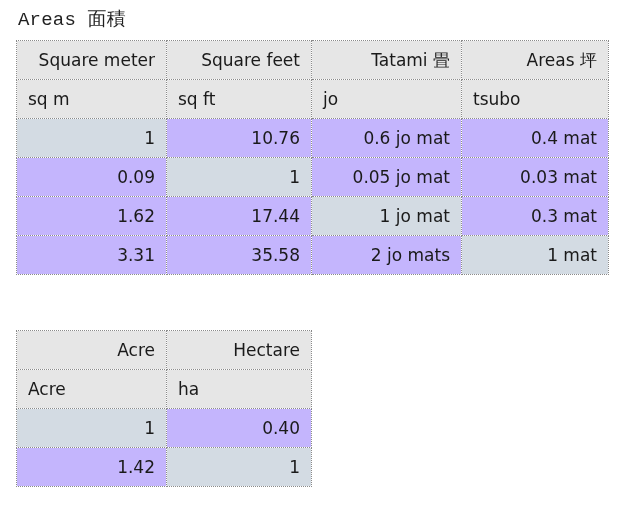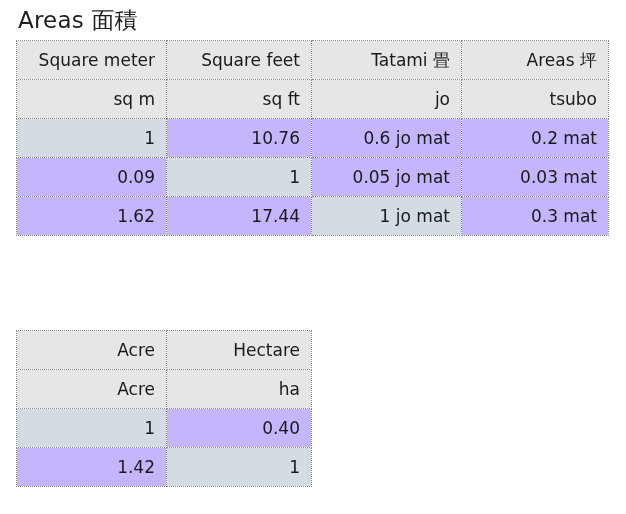"Areas 面積" #page-title { font-family: none -> Liberation Mono, monospace; font-size: 23px -> 19px }
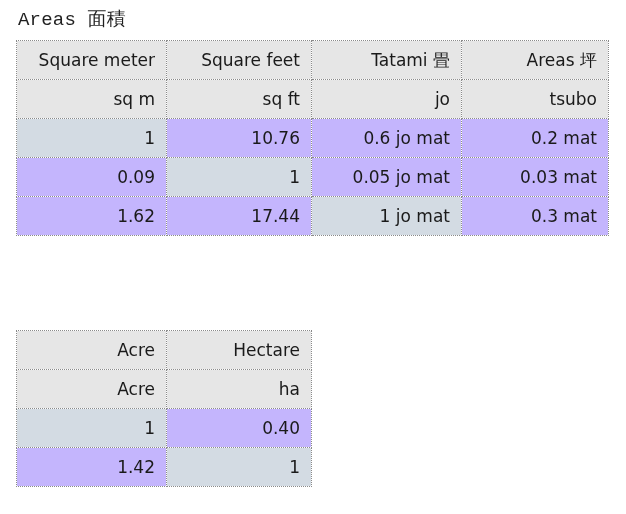"sq m" .conv-table tr.unit-row td { text-align: right -> left }
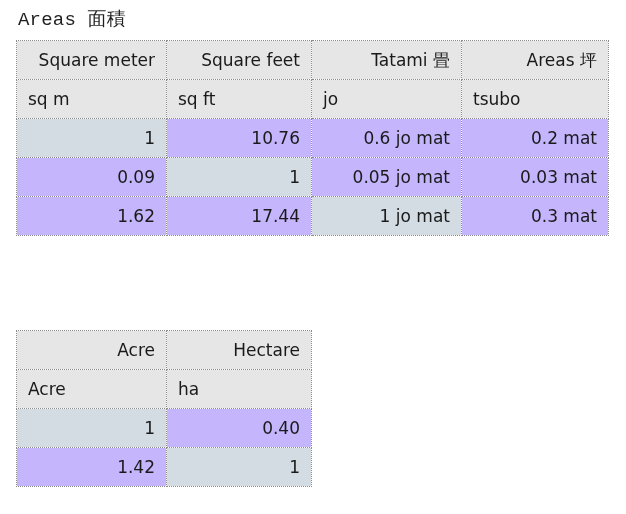"0.2 mat" td { text: 0.2 -> 0.4 }
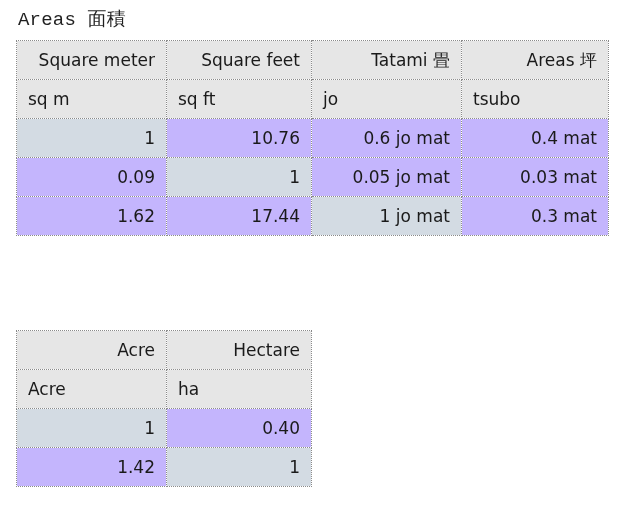"3.31" tr.data-row { html: none -> <tr> <td>3.31</td> <td>35.58</td> <td>2 jo mats</td> <td>1 mat</td> </tr> }
